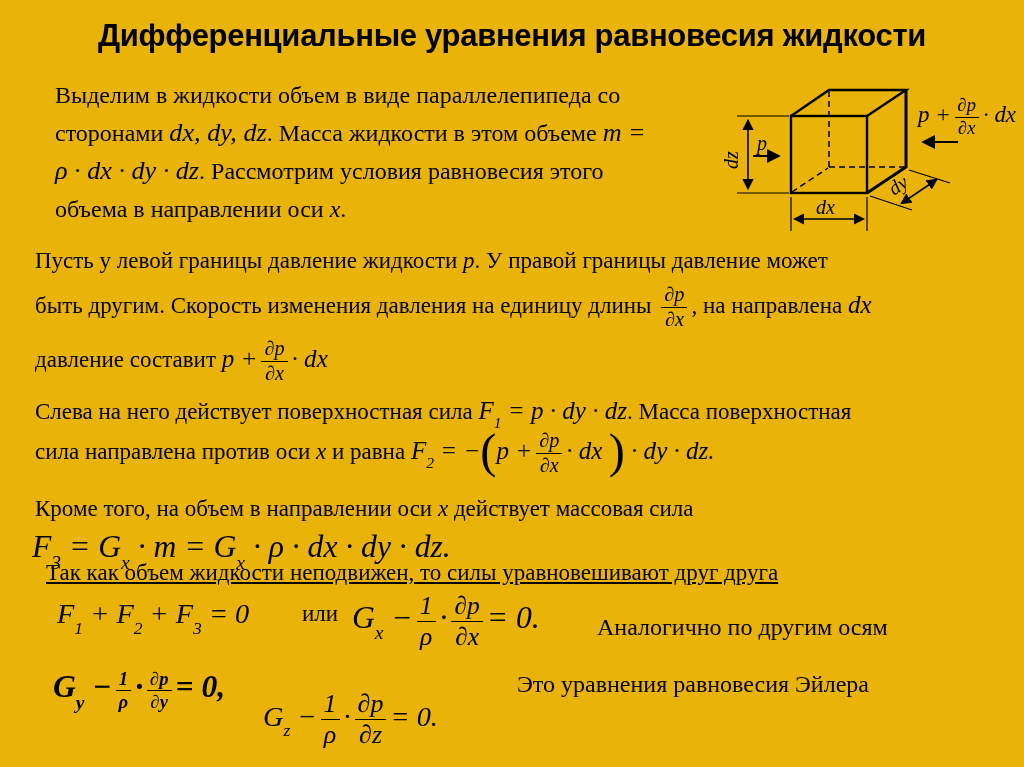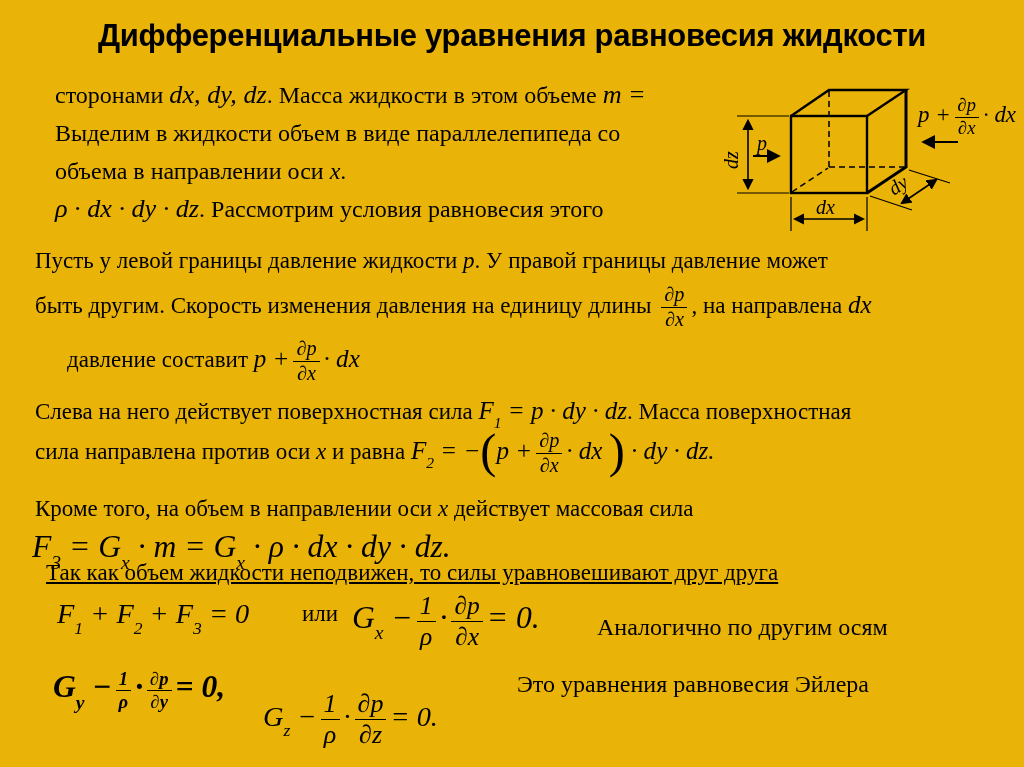"сторонами dx, dy, dz. Масса" div { order: before "Выделим в жидкости объем в" -> after "Выделим в жидкости объем в" }
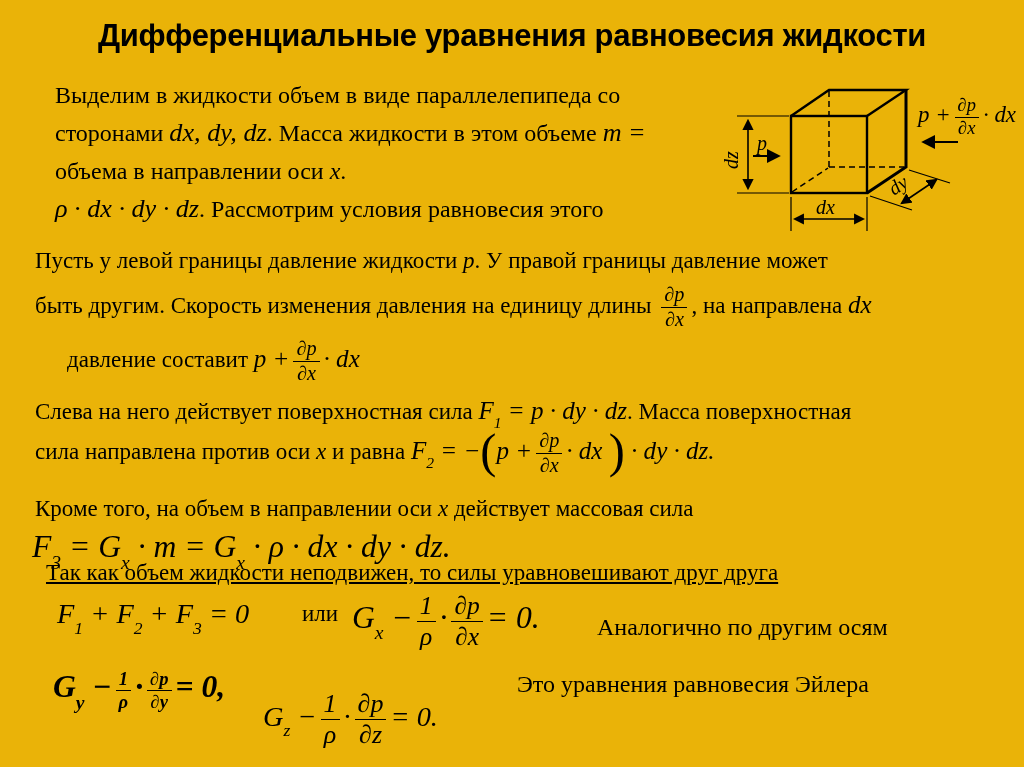"объема в направлении оси x." div { order: before "ρ · dx · dy" -> after "ρ · dx · dy" }
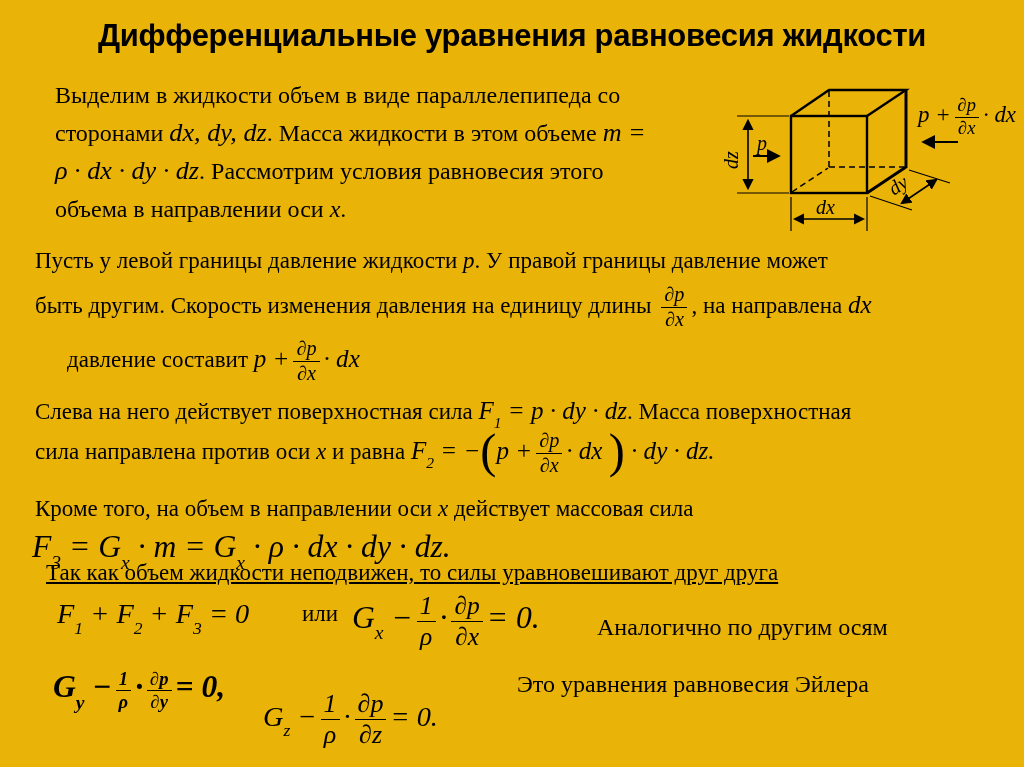"давление составит p +" div.abs { margin-left: 32px -> none }
